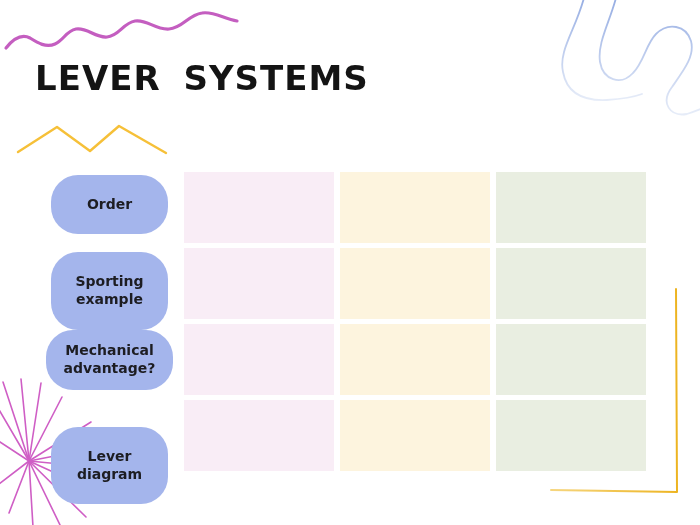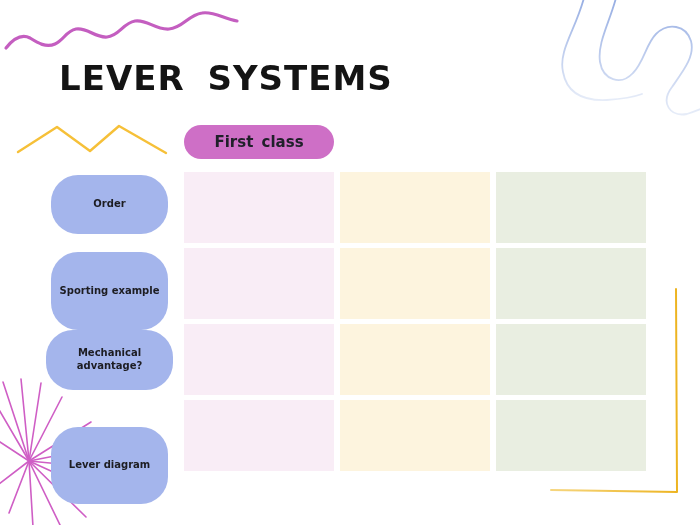"LEVER SYSTEMS" .title { left: 59px -> 35px }
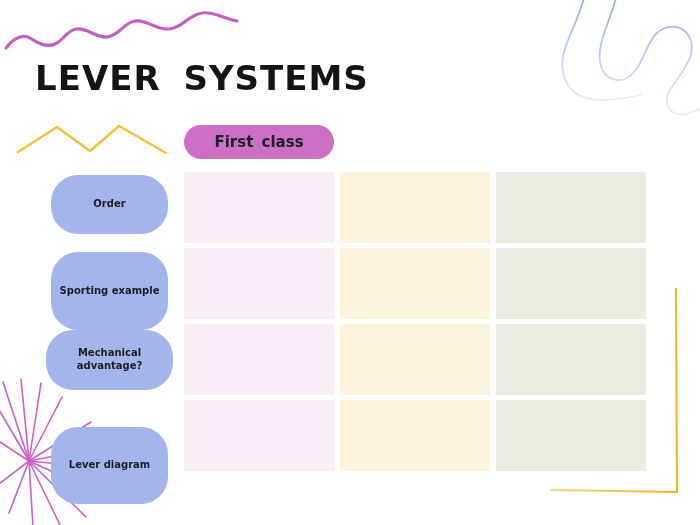"First class" div.header-pill { html: <div>First class</div> -> none }
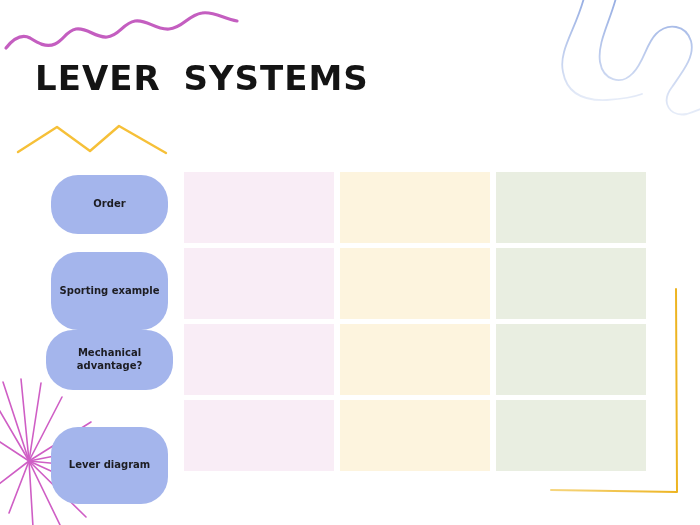"Order" .row-label { font-size: 10px -> 14px }
